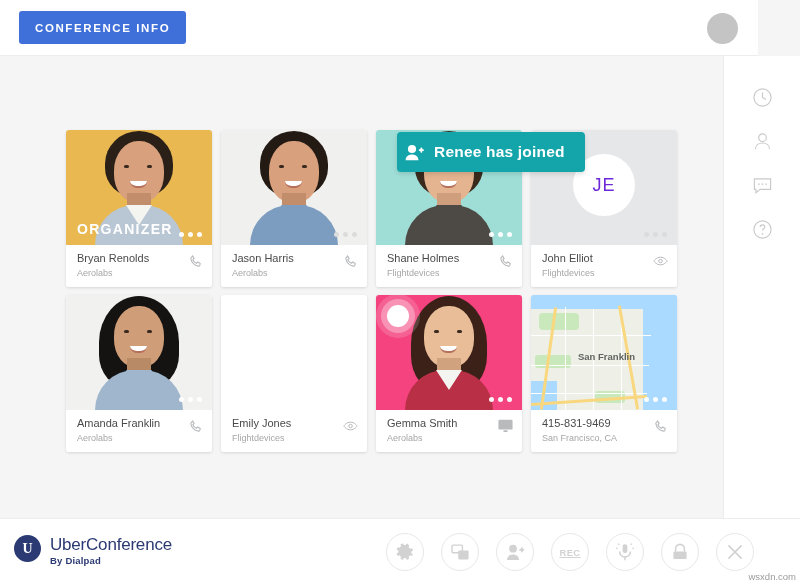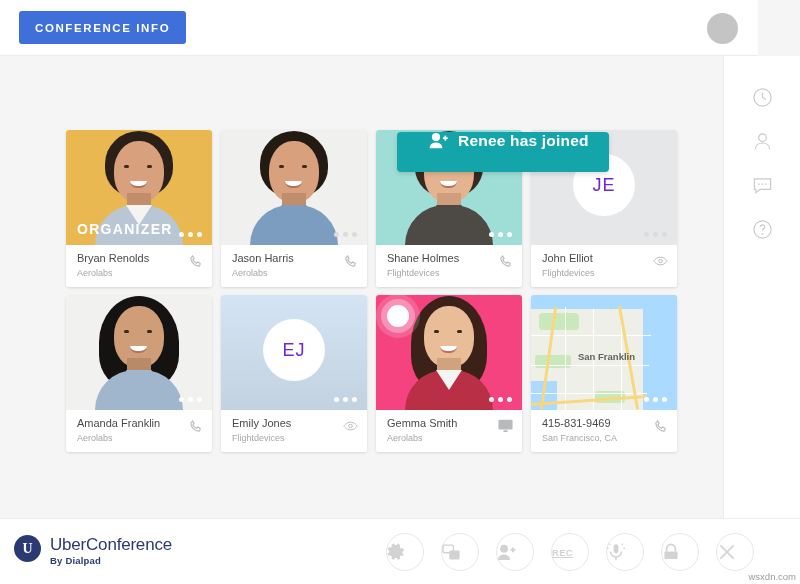"Renee has joined" .toast { align-items: flex-start -> center; padding: 0 20px 0 32px -> 0 20px 0 8px }
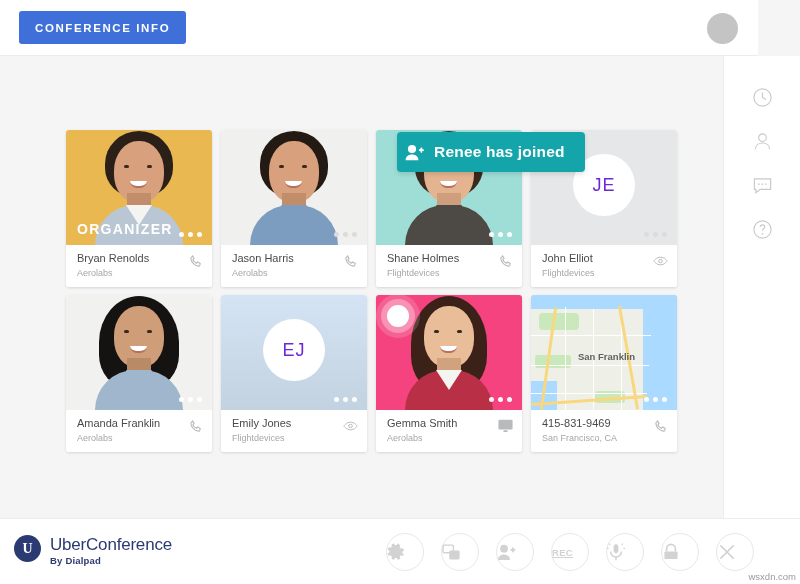"EJ" div.thumb { html: <div> <div></div> <div>EJ</div> <span> <i></i> <i></i> <i></i> </span> </div> -> none }
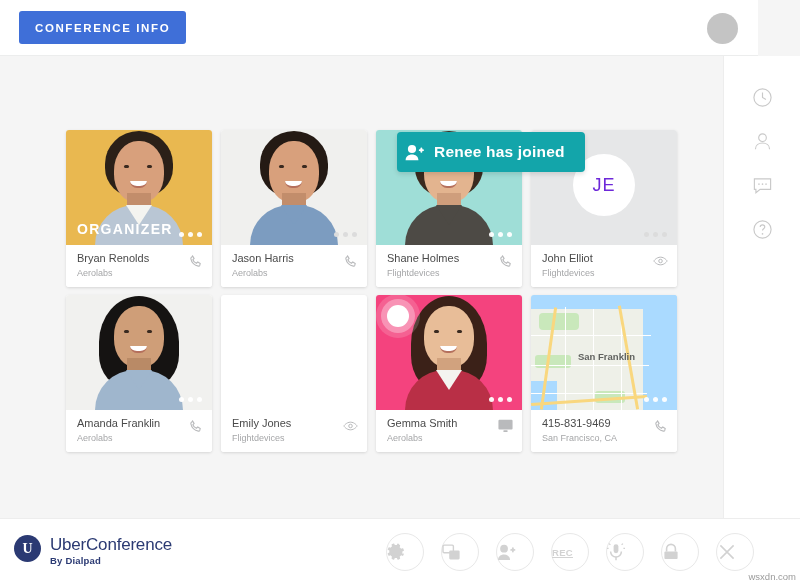"REC" .tool-btn { justify-content: none -> center }
